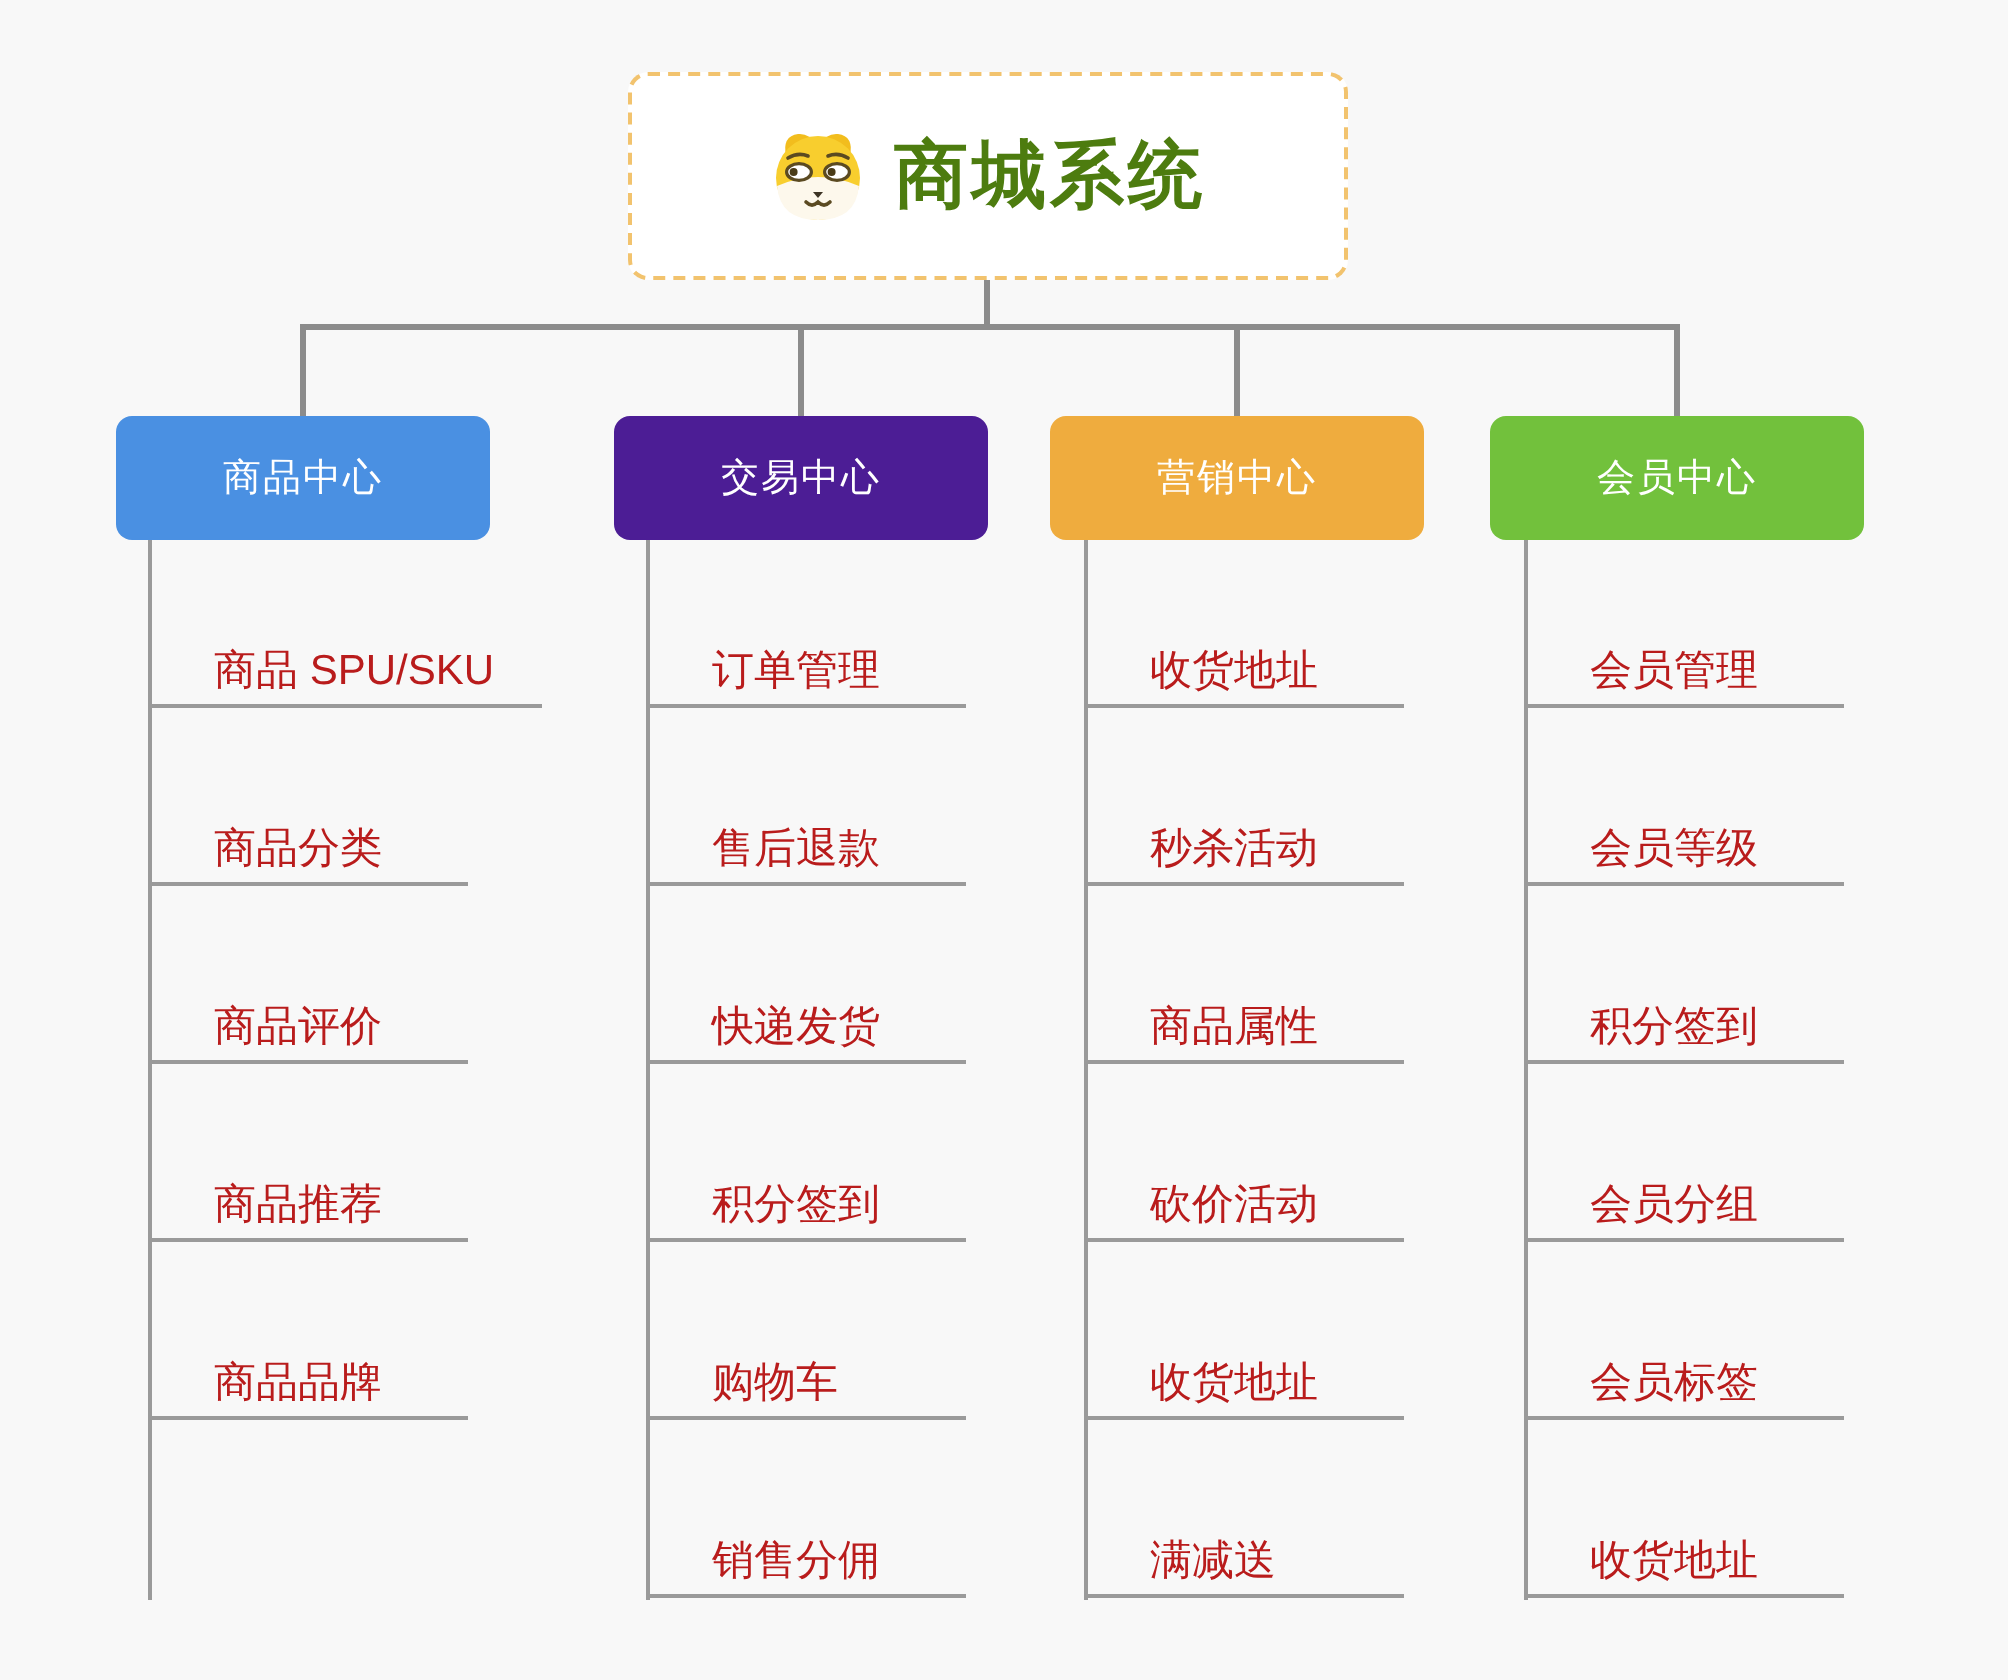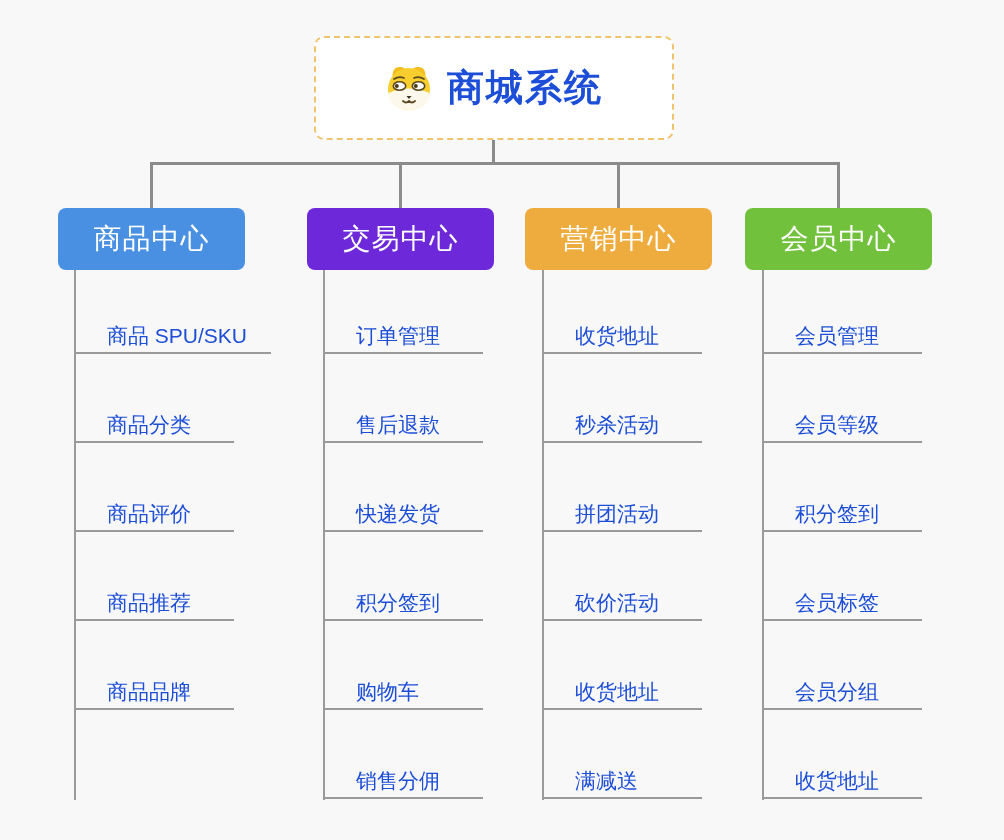"商城系统" .root-title { color: #1d4ed8 -> #4d7c0f }
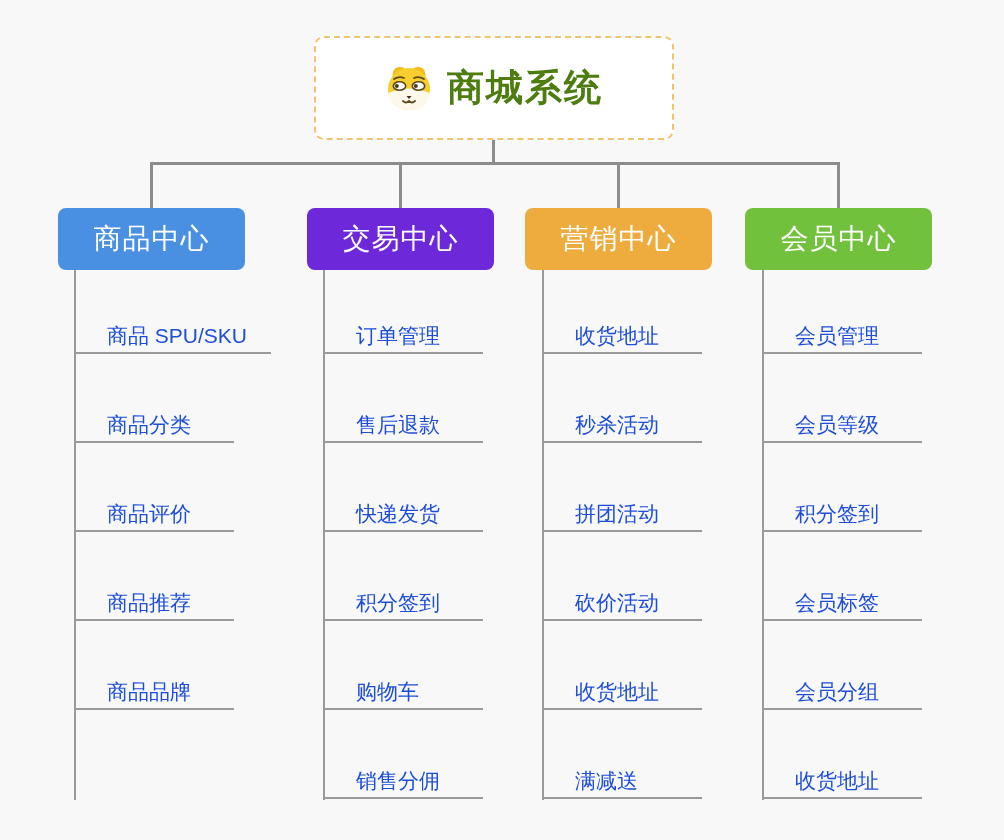"商品中心" .branch-box { font-size: 28px -> 19px }
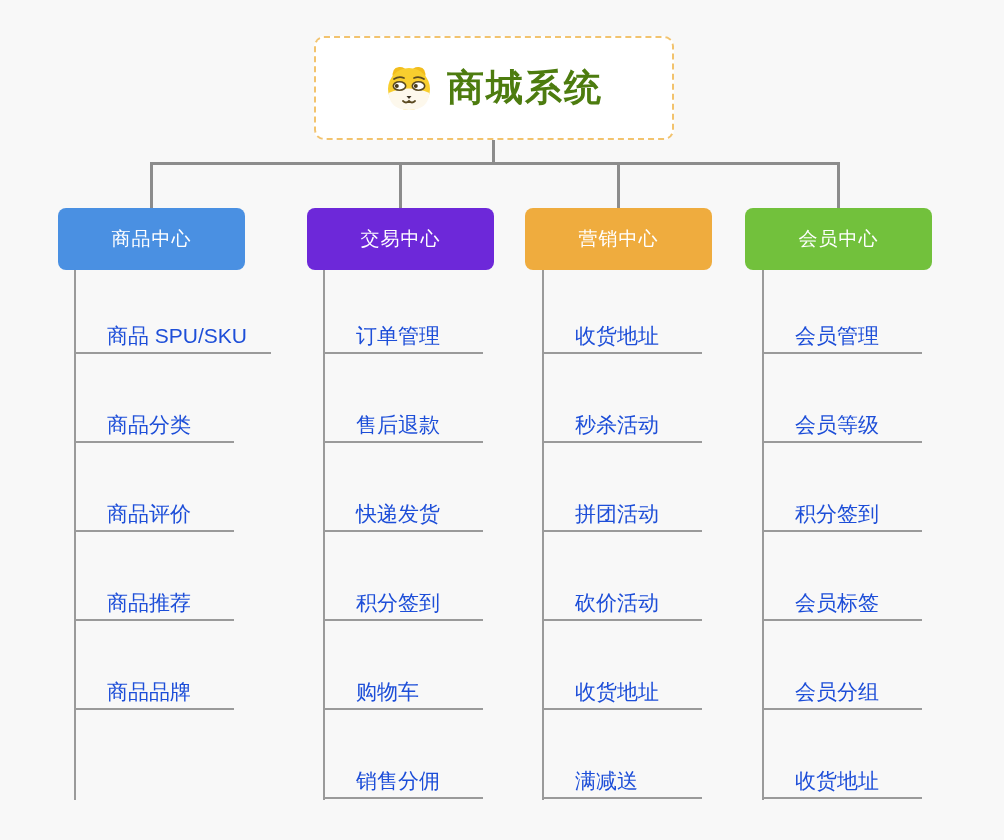"交易中心" div.branch-box { background-color: #6d28d9 -> #4c1d95 }
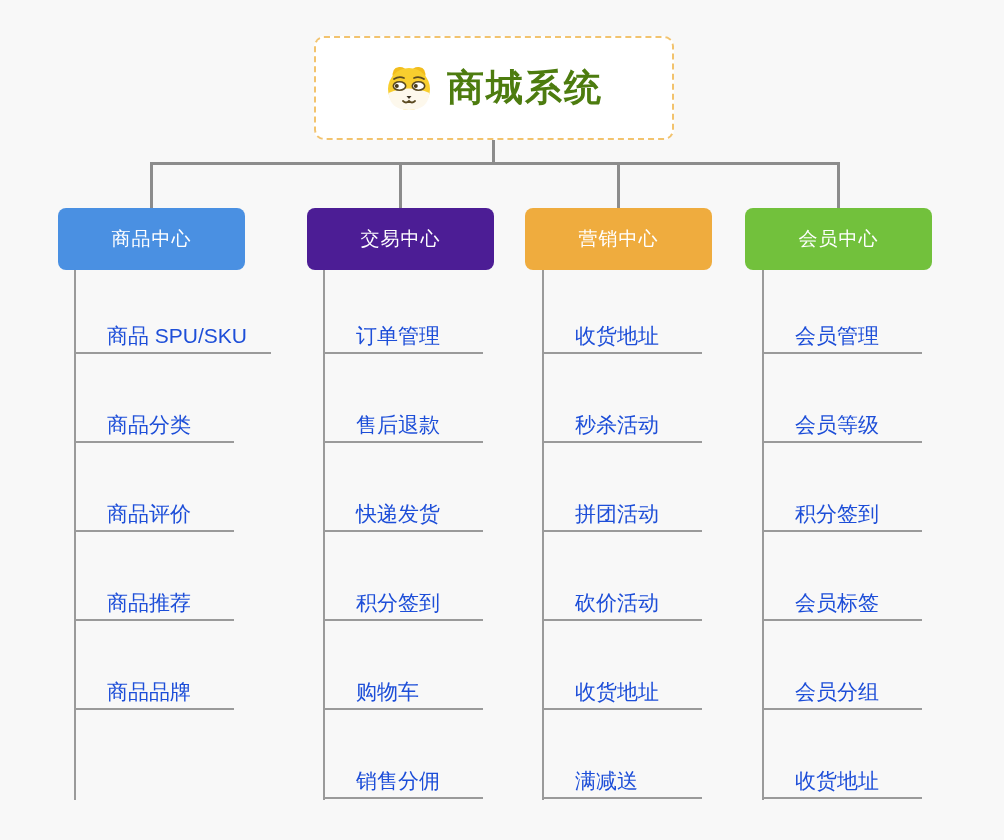"商品 SPU/SKU" .leaf { color: #1d4ed8 -> #b91c1c }
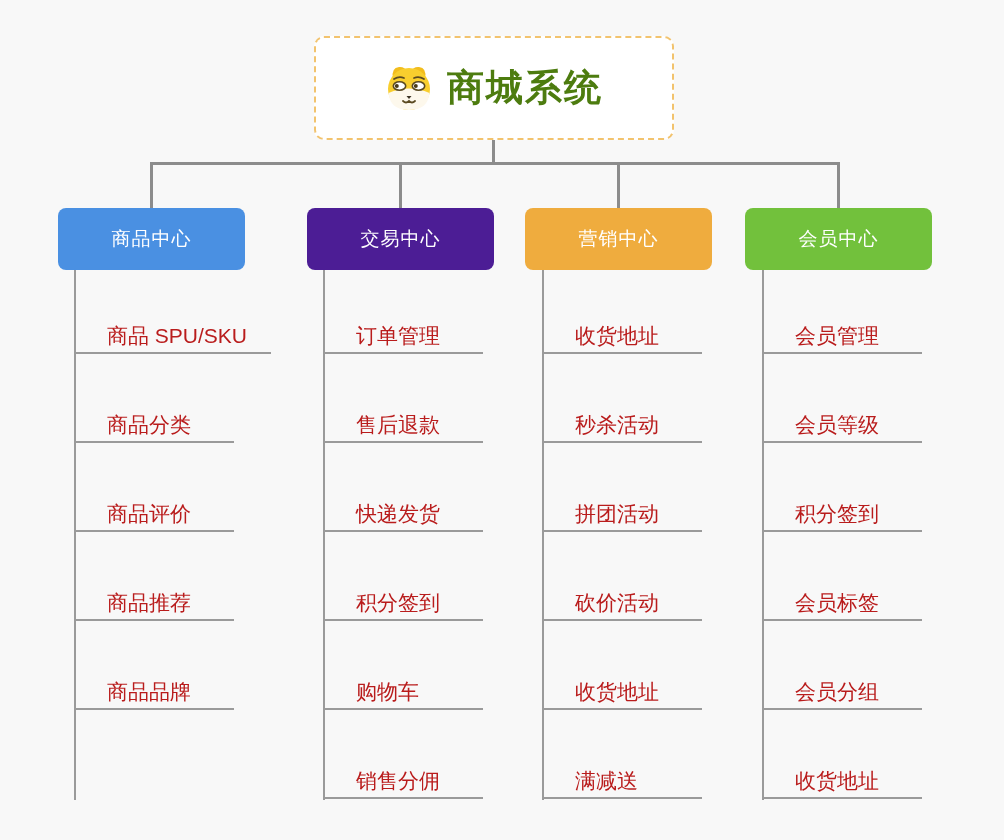"拼团活动" div.leaf { text: 拼团活动 -> 商品属性 }
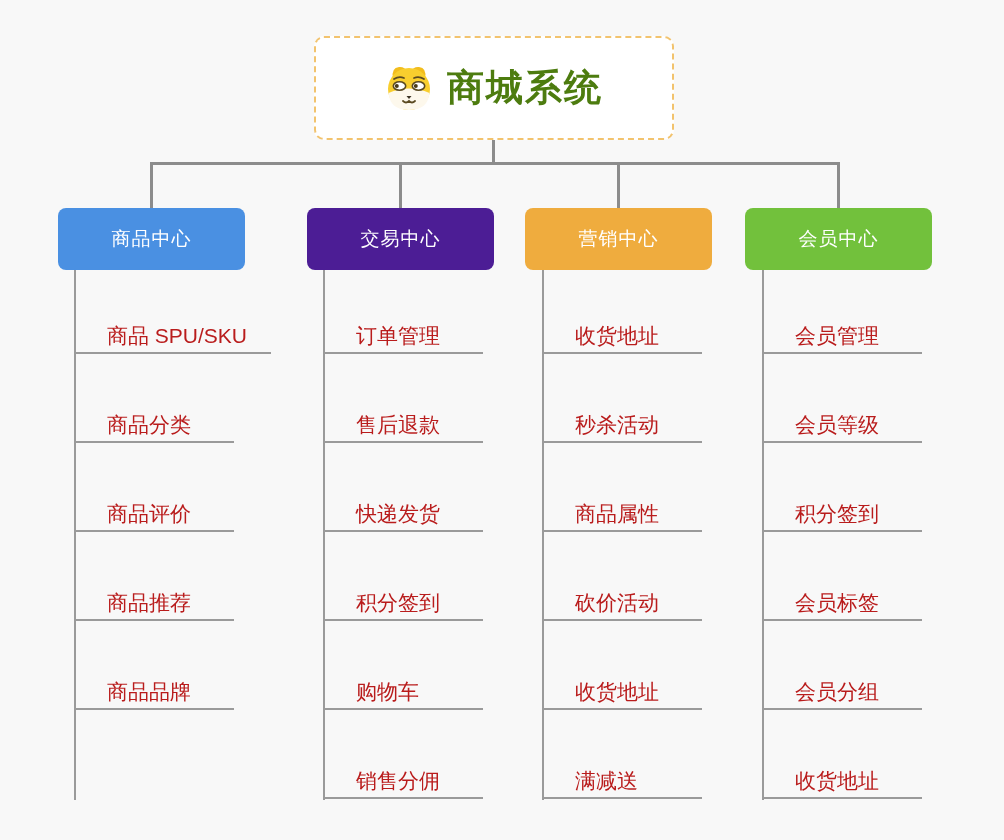"会员标签" div.leaf { order: before "会员分组" -> after "会员分组" }
